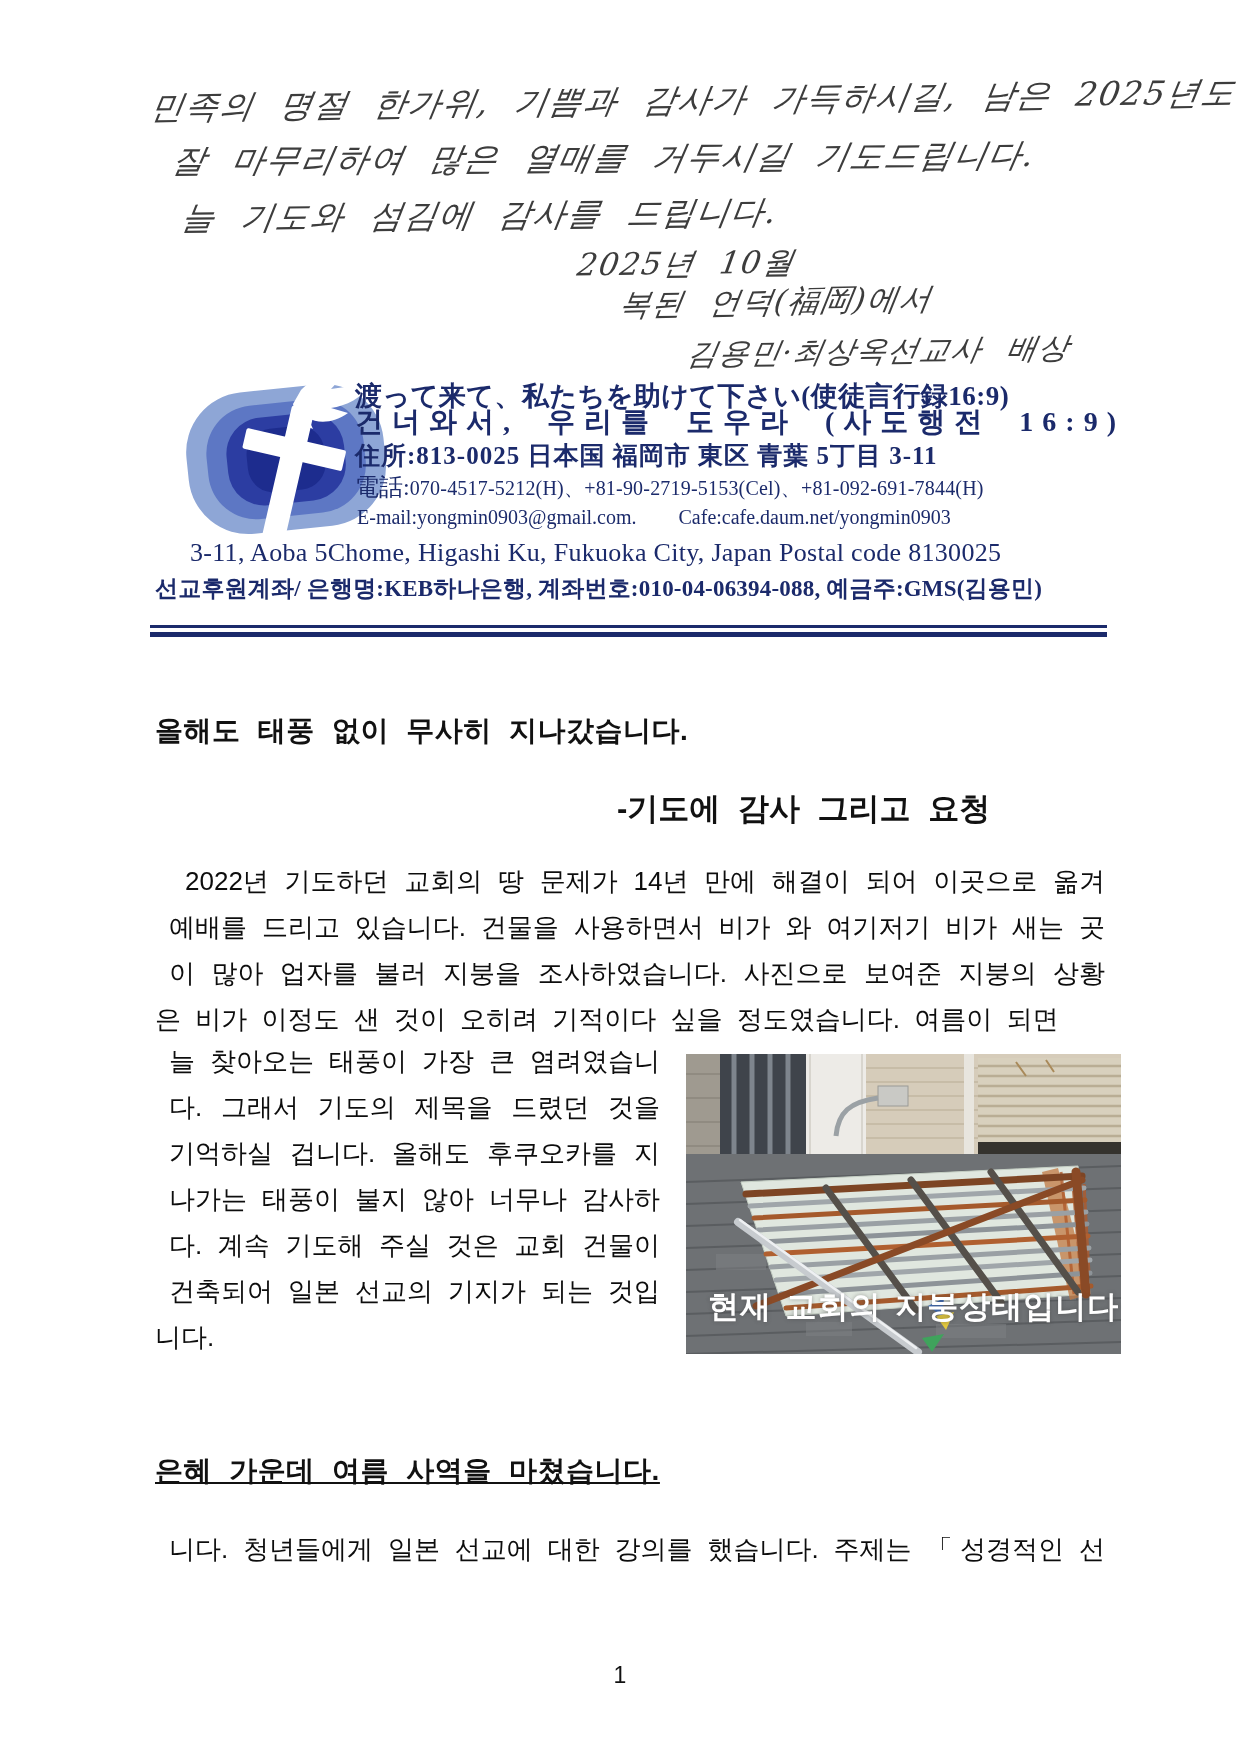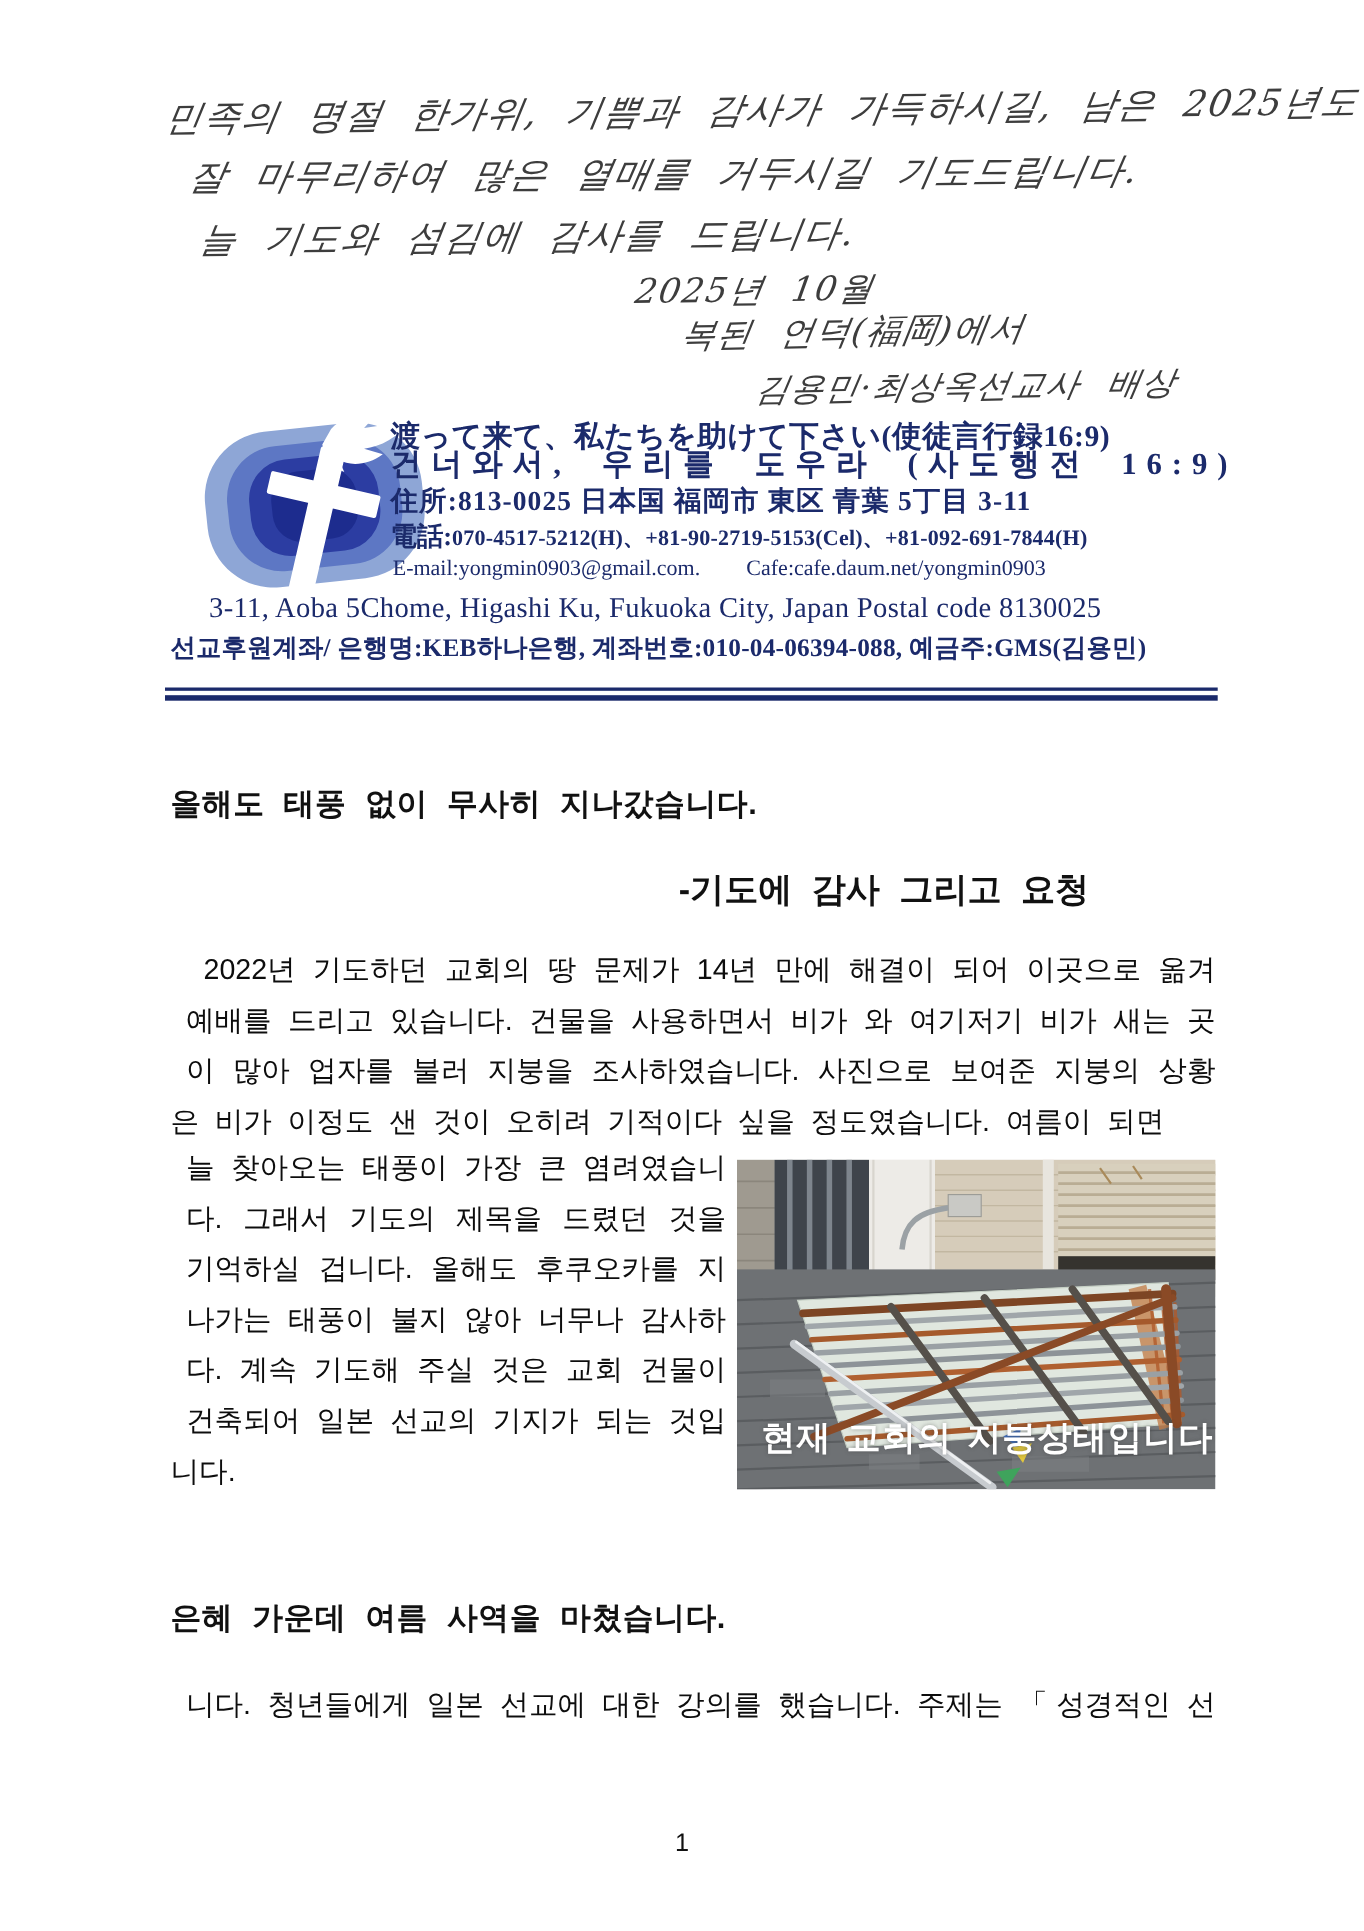"電話:070-4517-5212(H)、+81-90-2719-5153(Cel" .lh-tel { font-weight: bold -> normal }
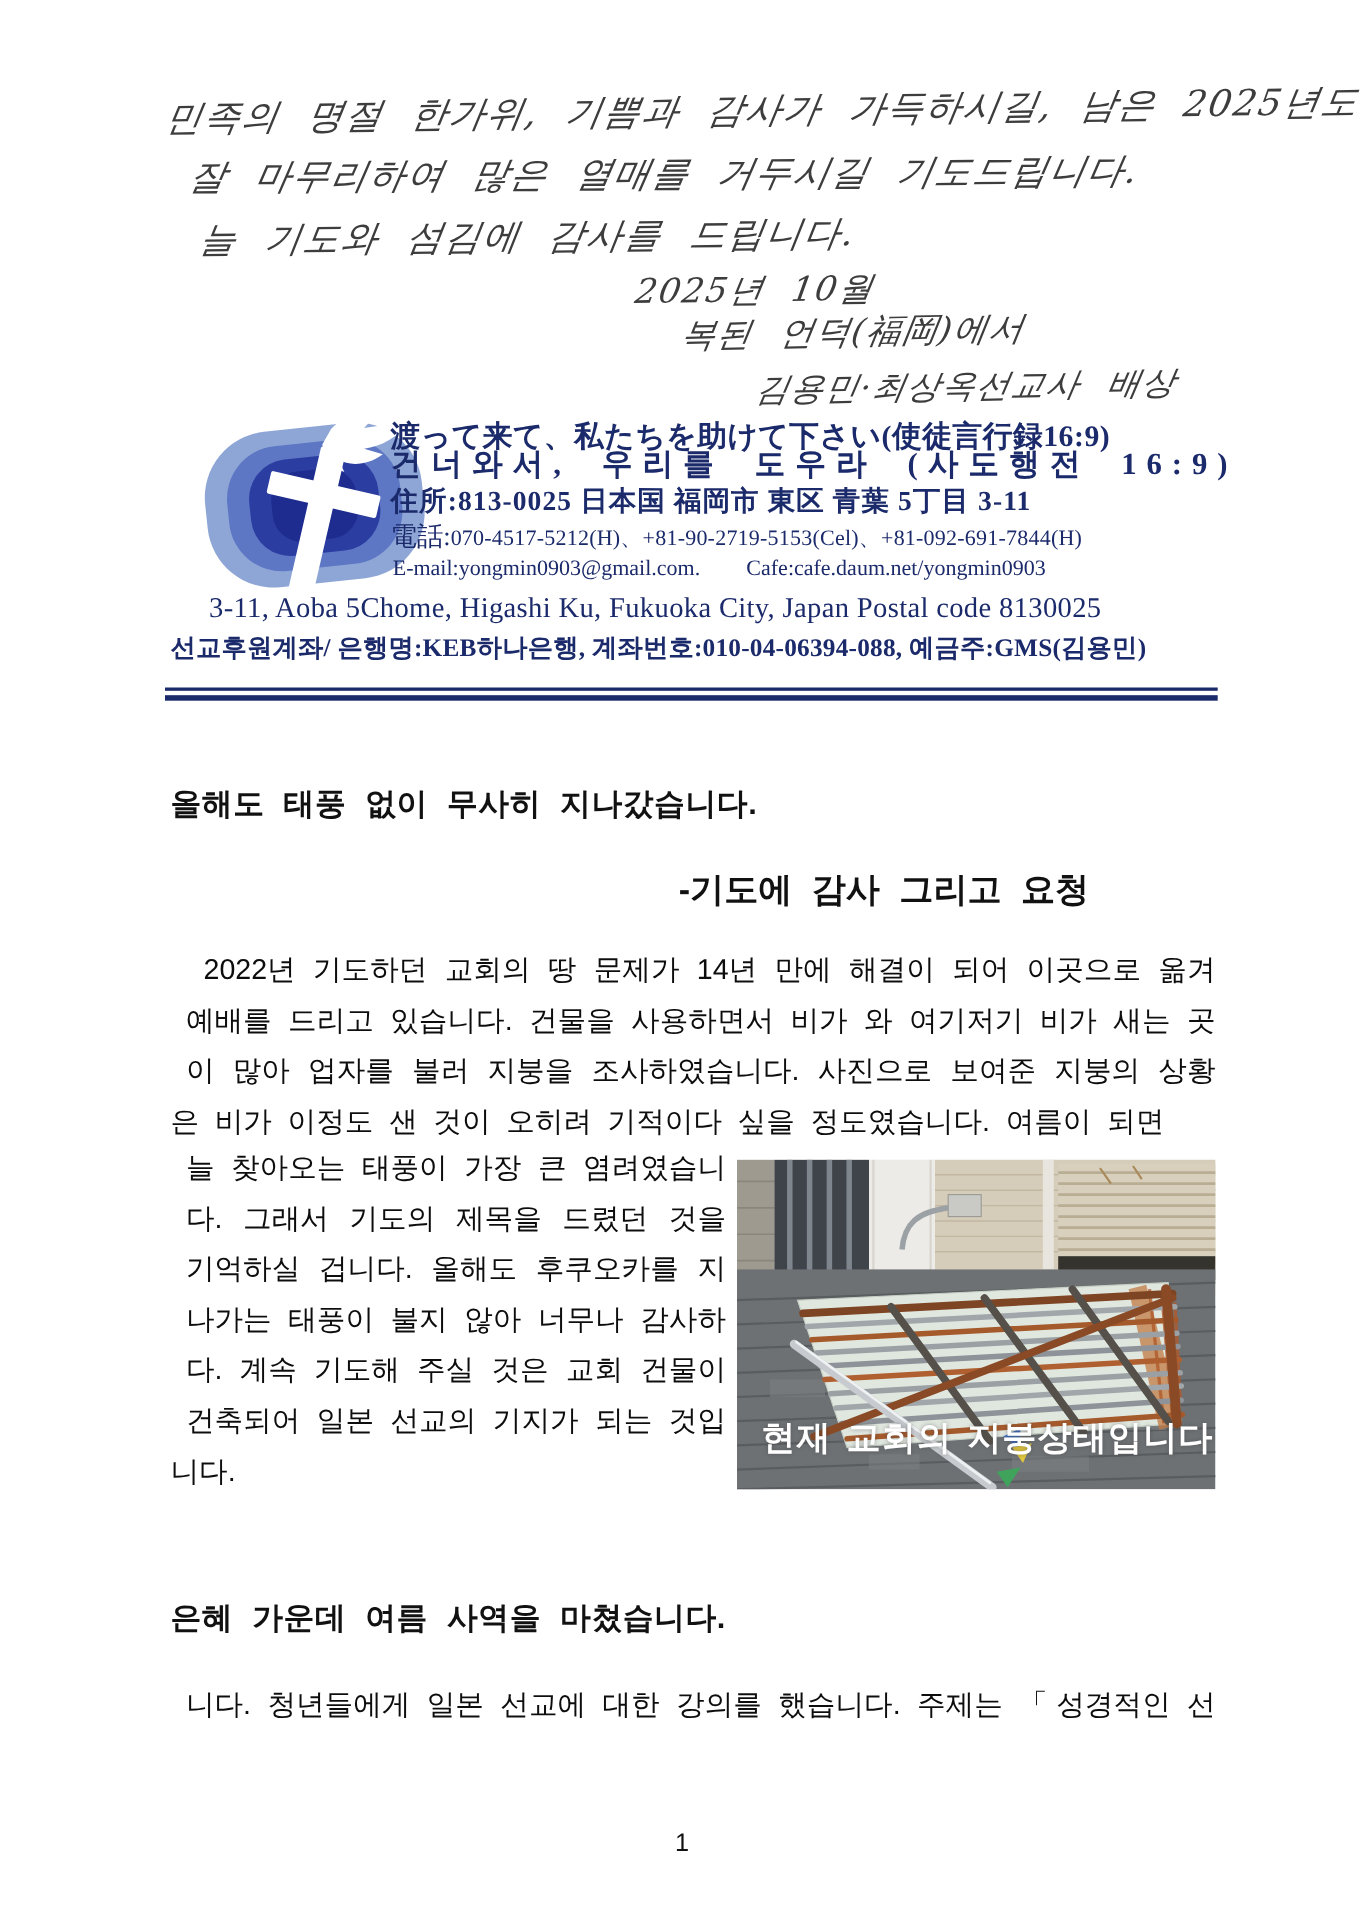"현재 교회의 지붕상태입니다" .photo { left: 670px -> 686px }
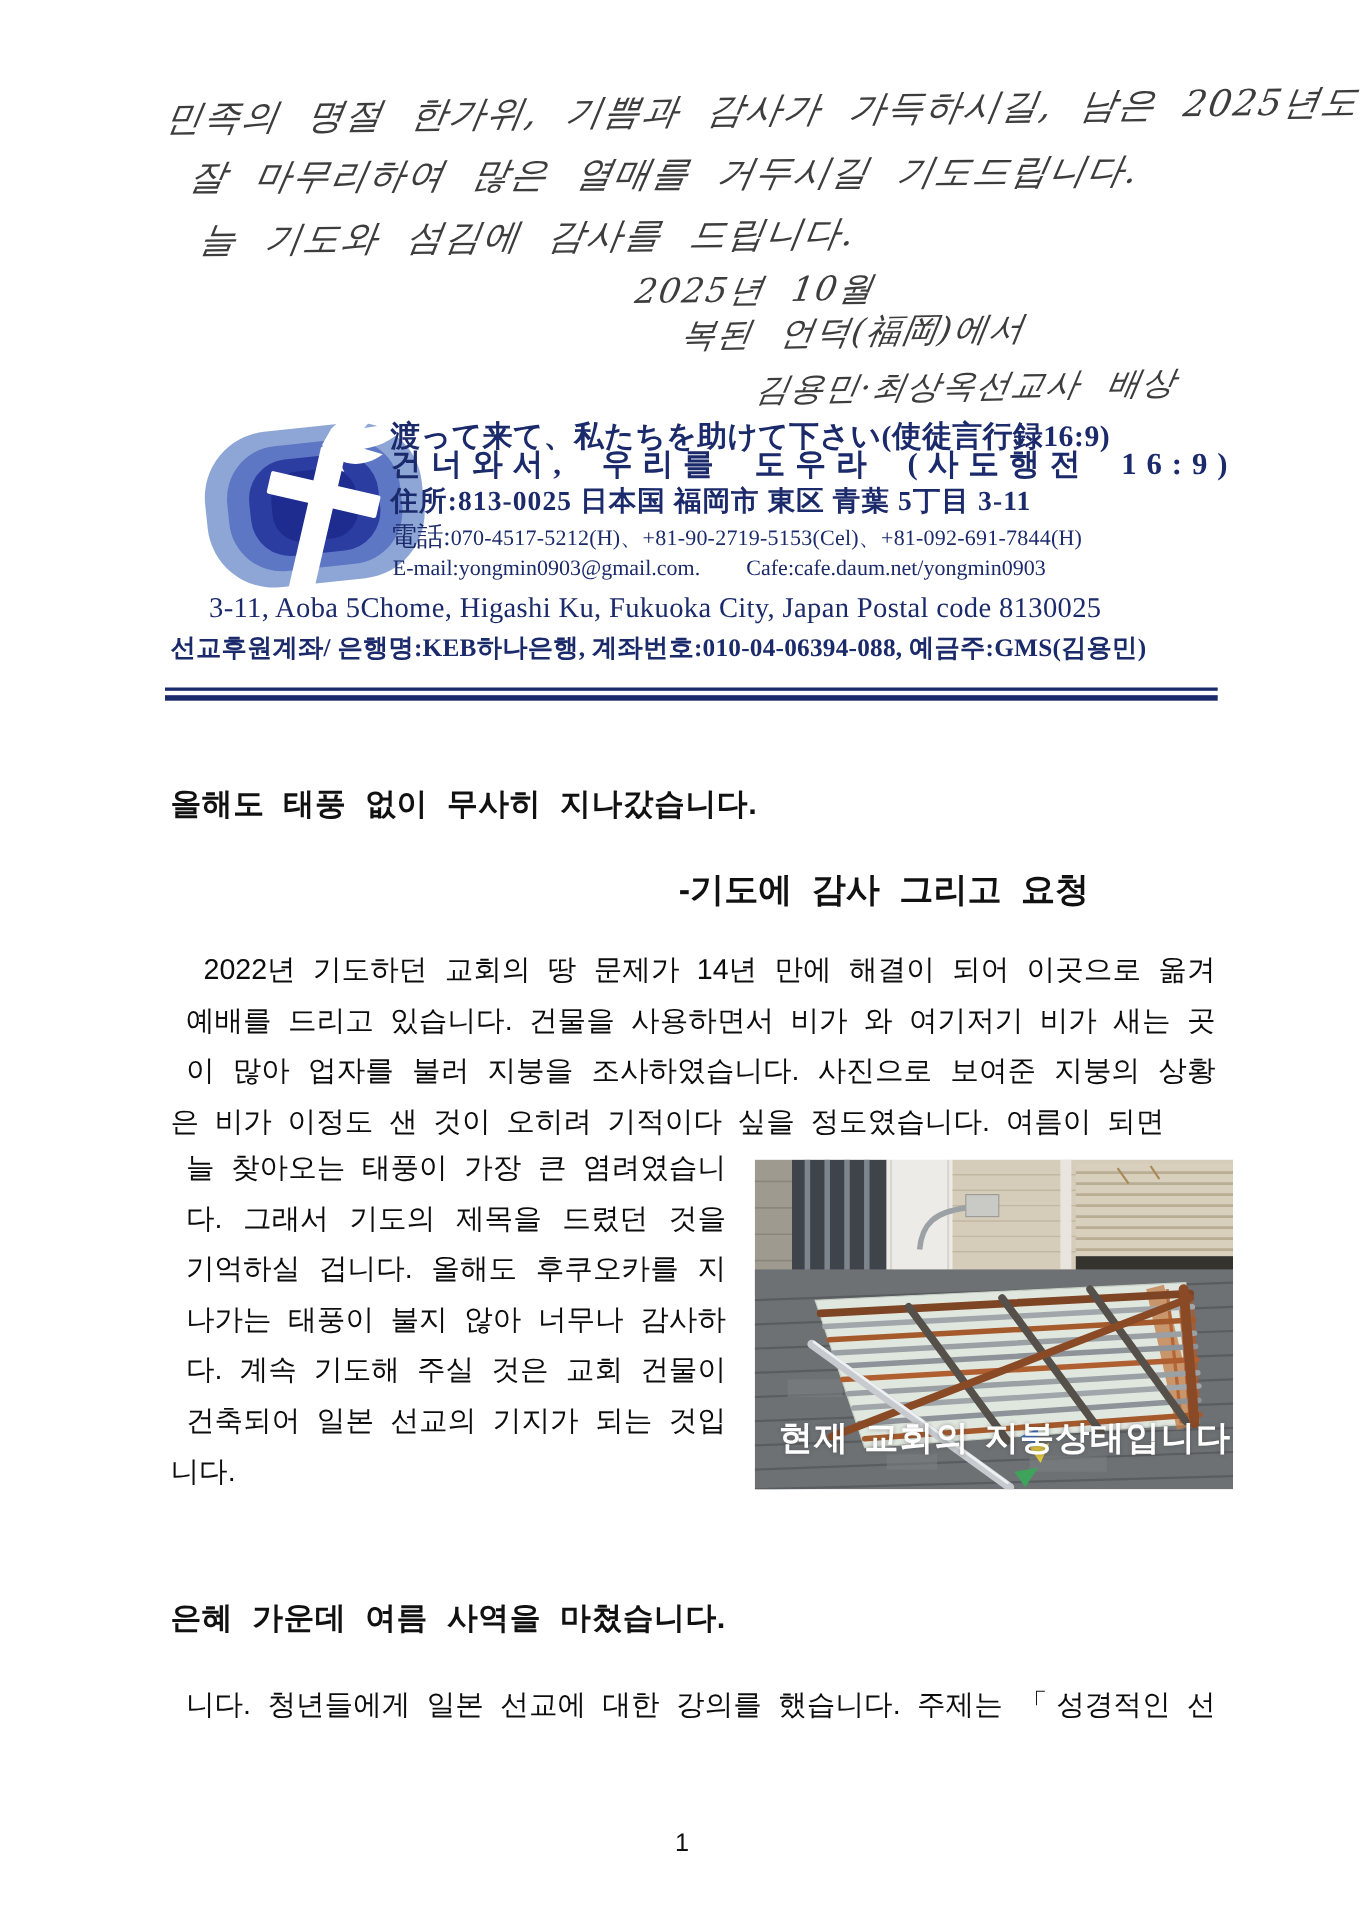"은혜 가운데 여름 사역을 마쳤습니다." .h2a { text-decoration: none -> underline }
